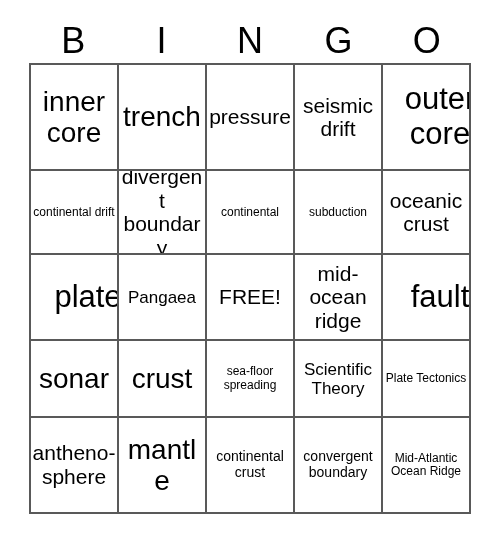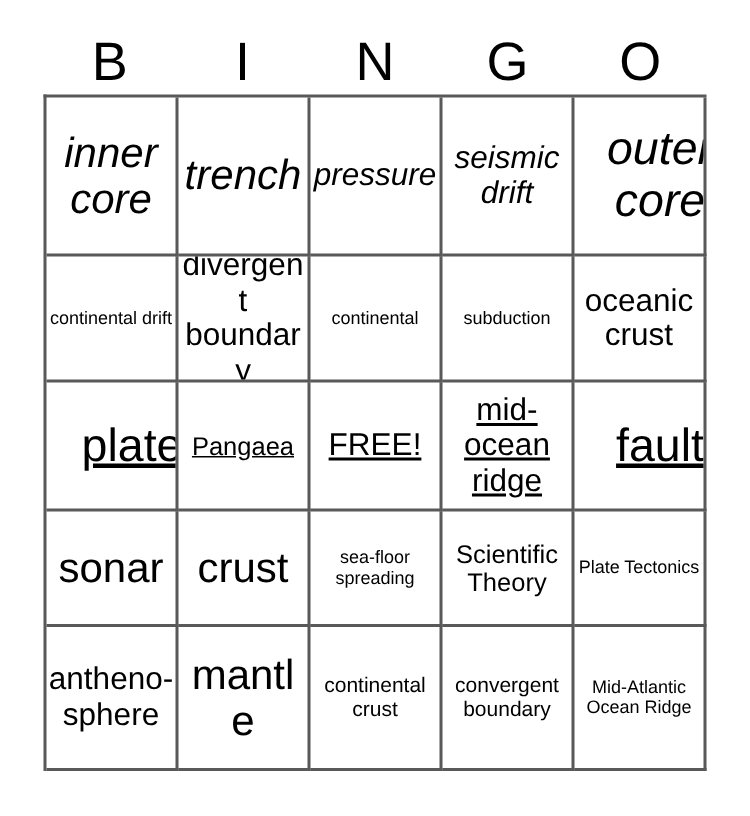"inner core" .grid-row.r0 { font-style: italic -> none }
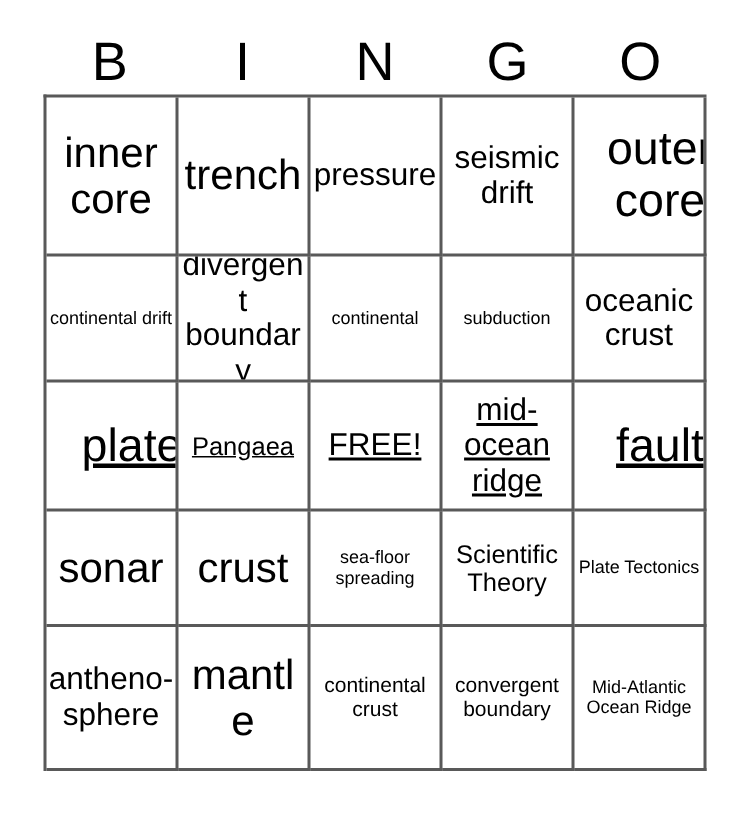"plate" .grid-row.r2 { text-decoration: underline -> none }
